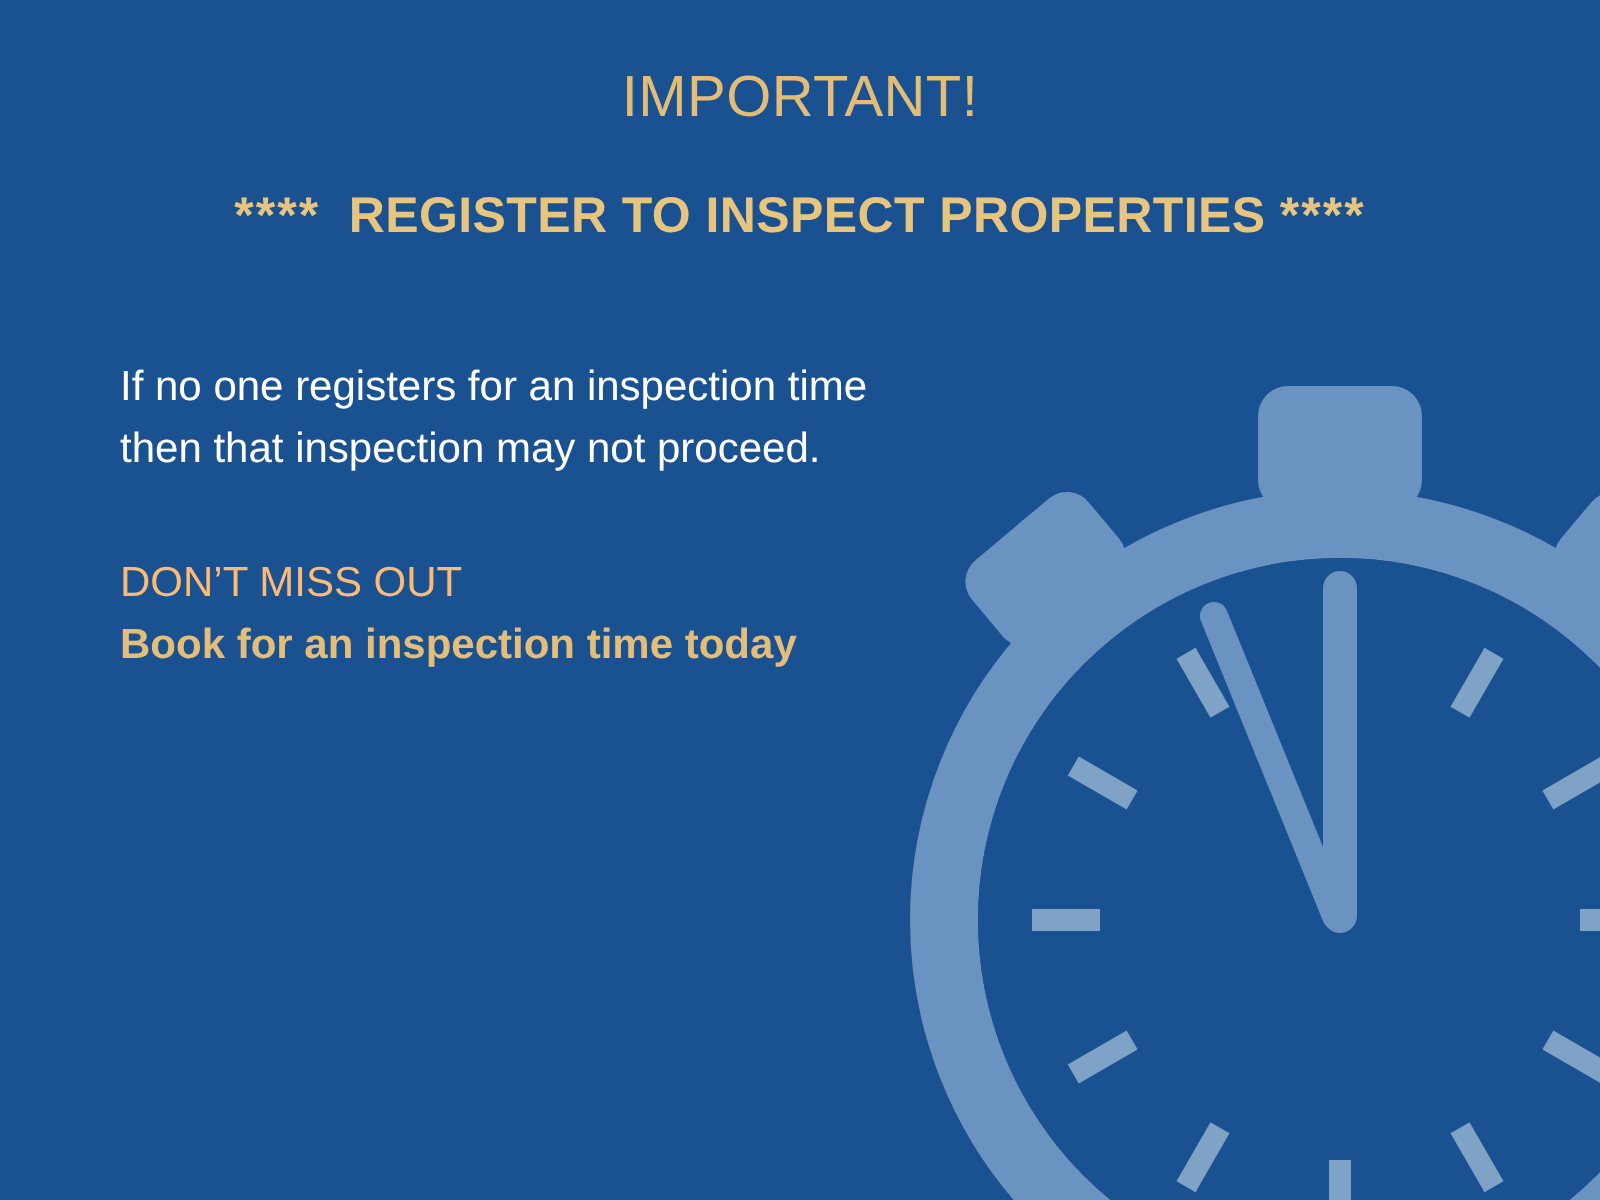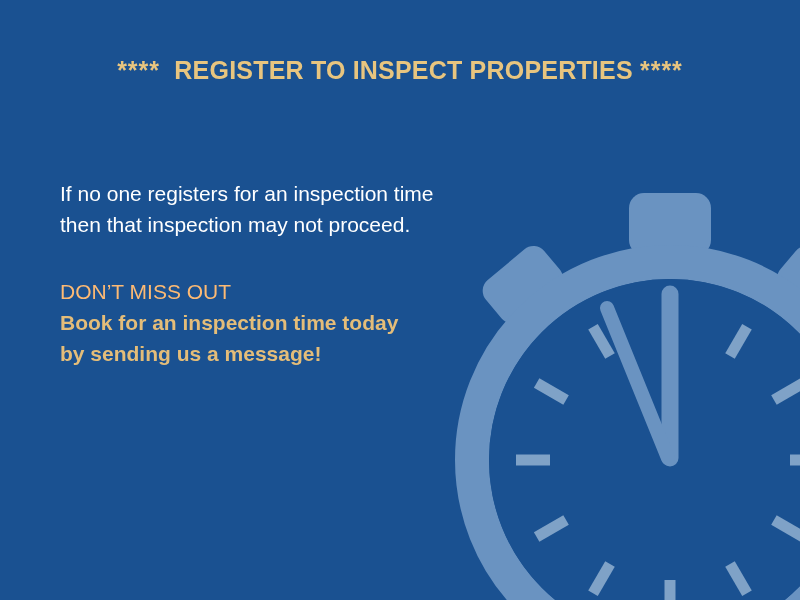"IMPORTANT!" div.headline-1 { html: none -> <div>IMPORTANT!</div> }
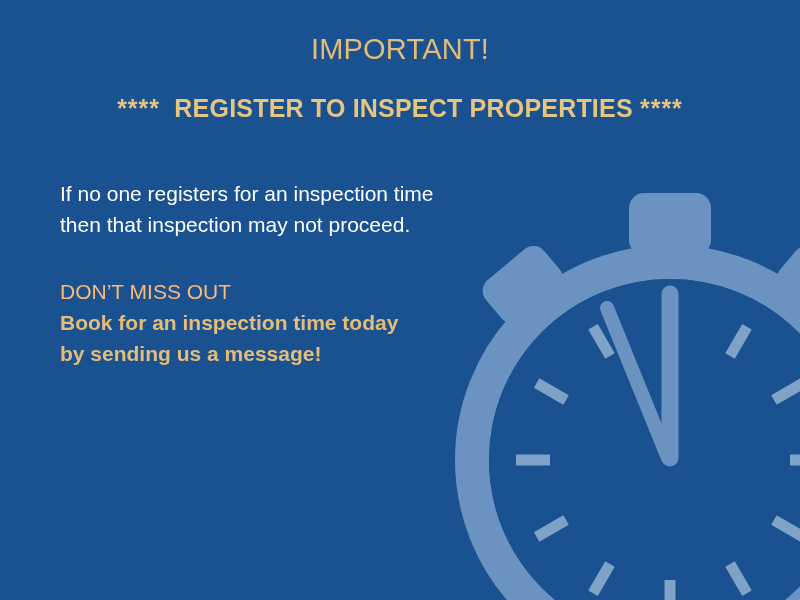"by sending us a message!" div.cta-gold { html: <div>by sending us a message!</div> -> none }
